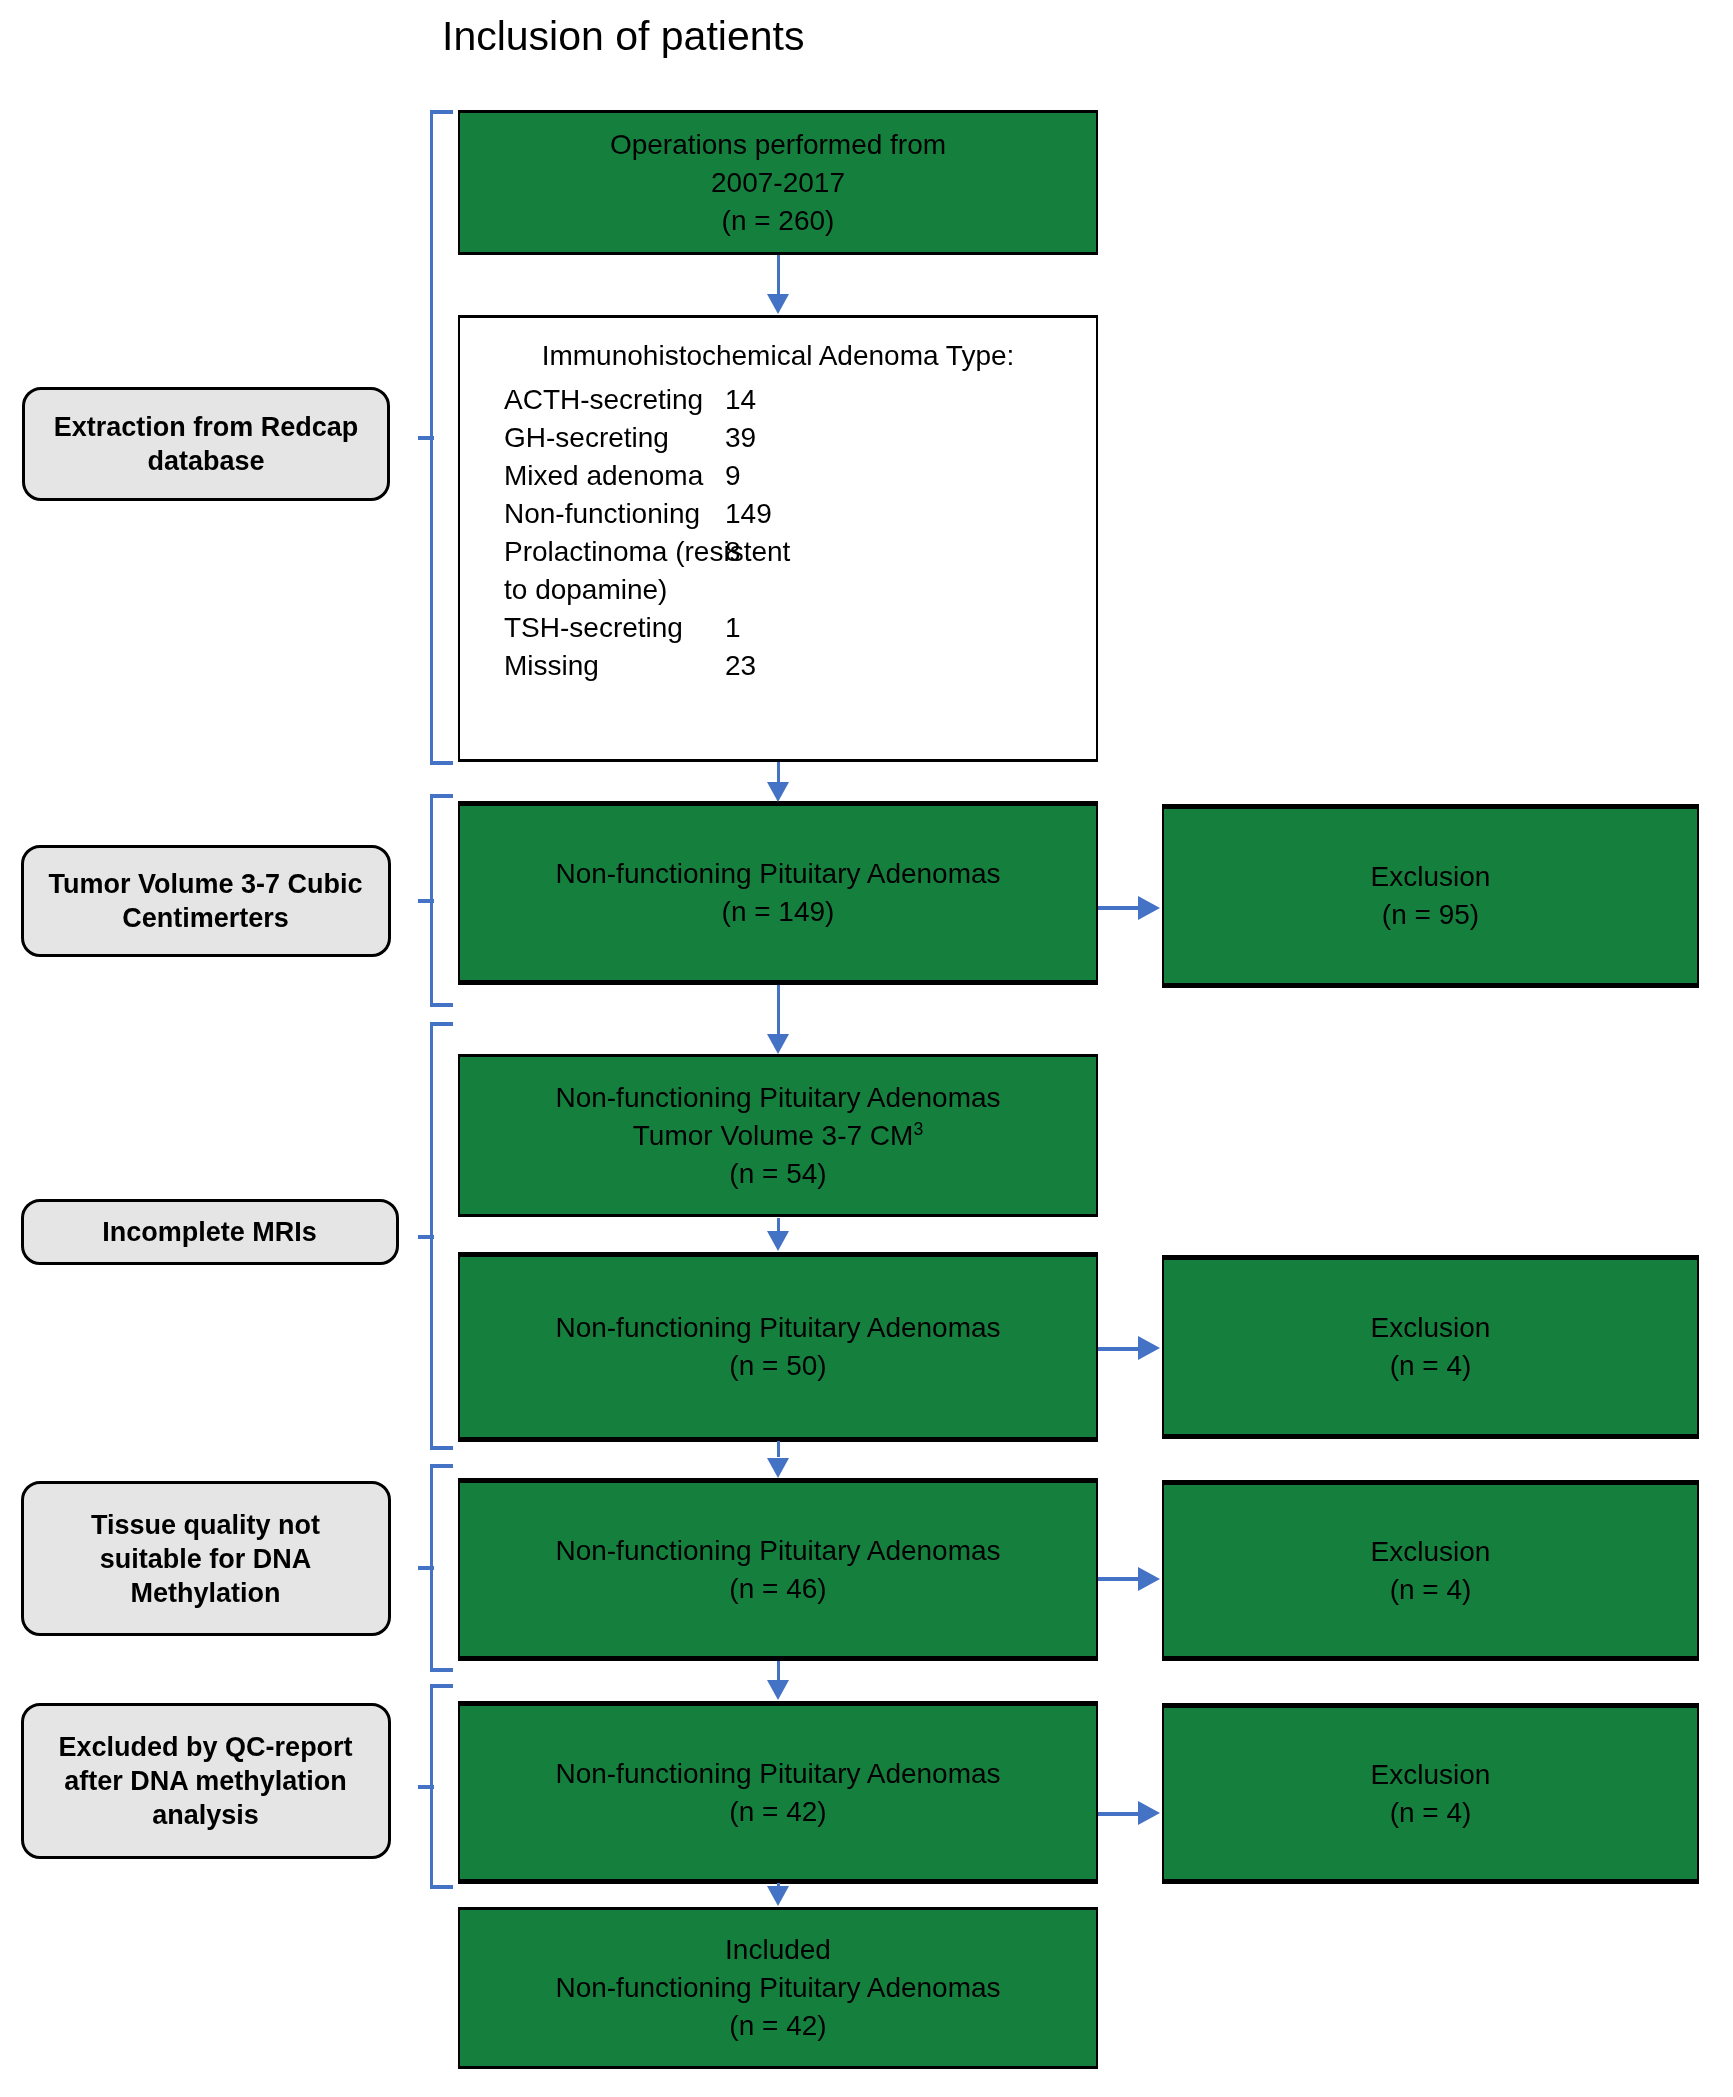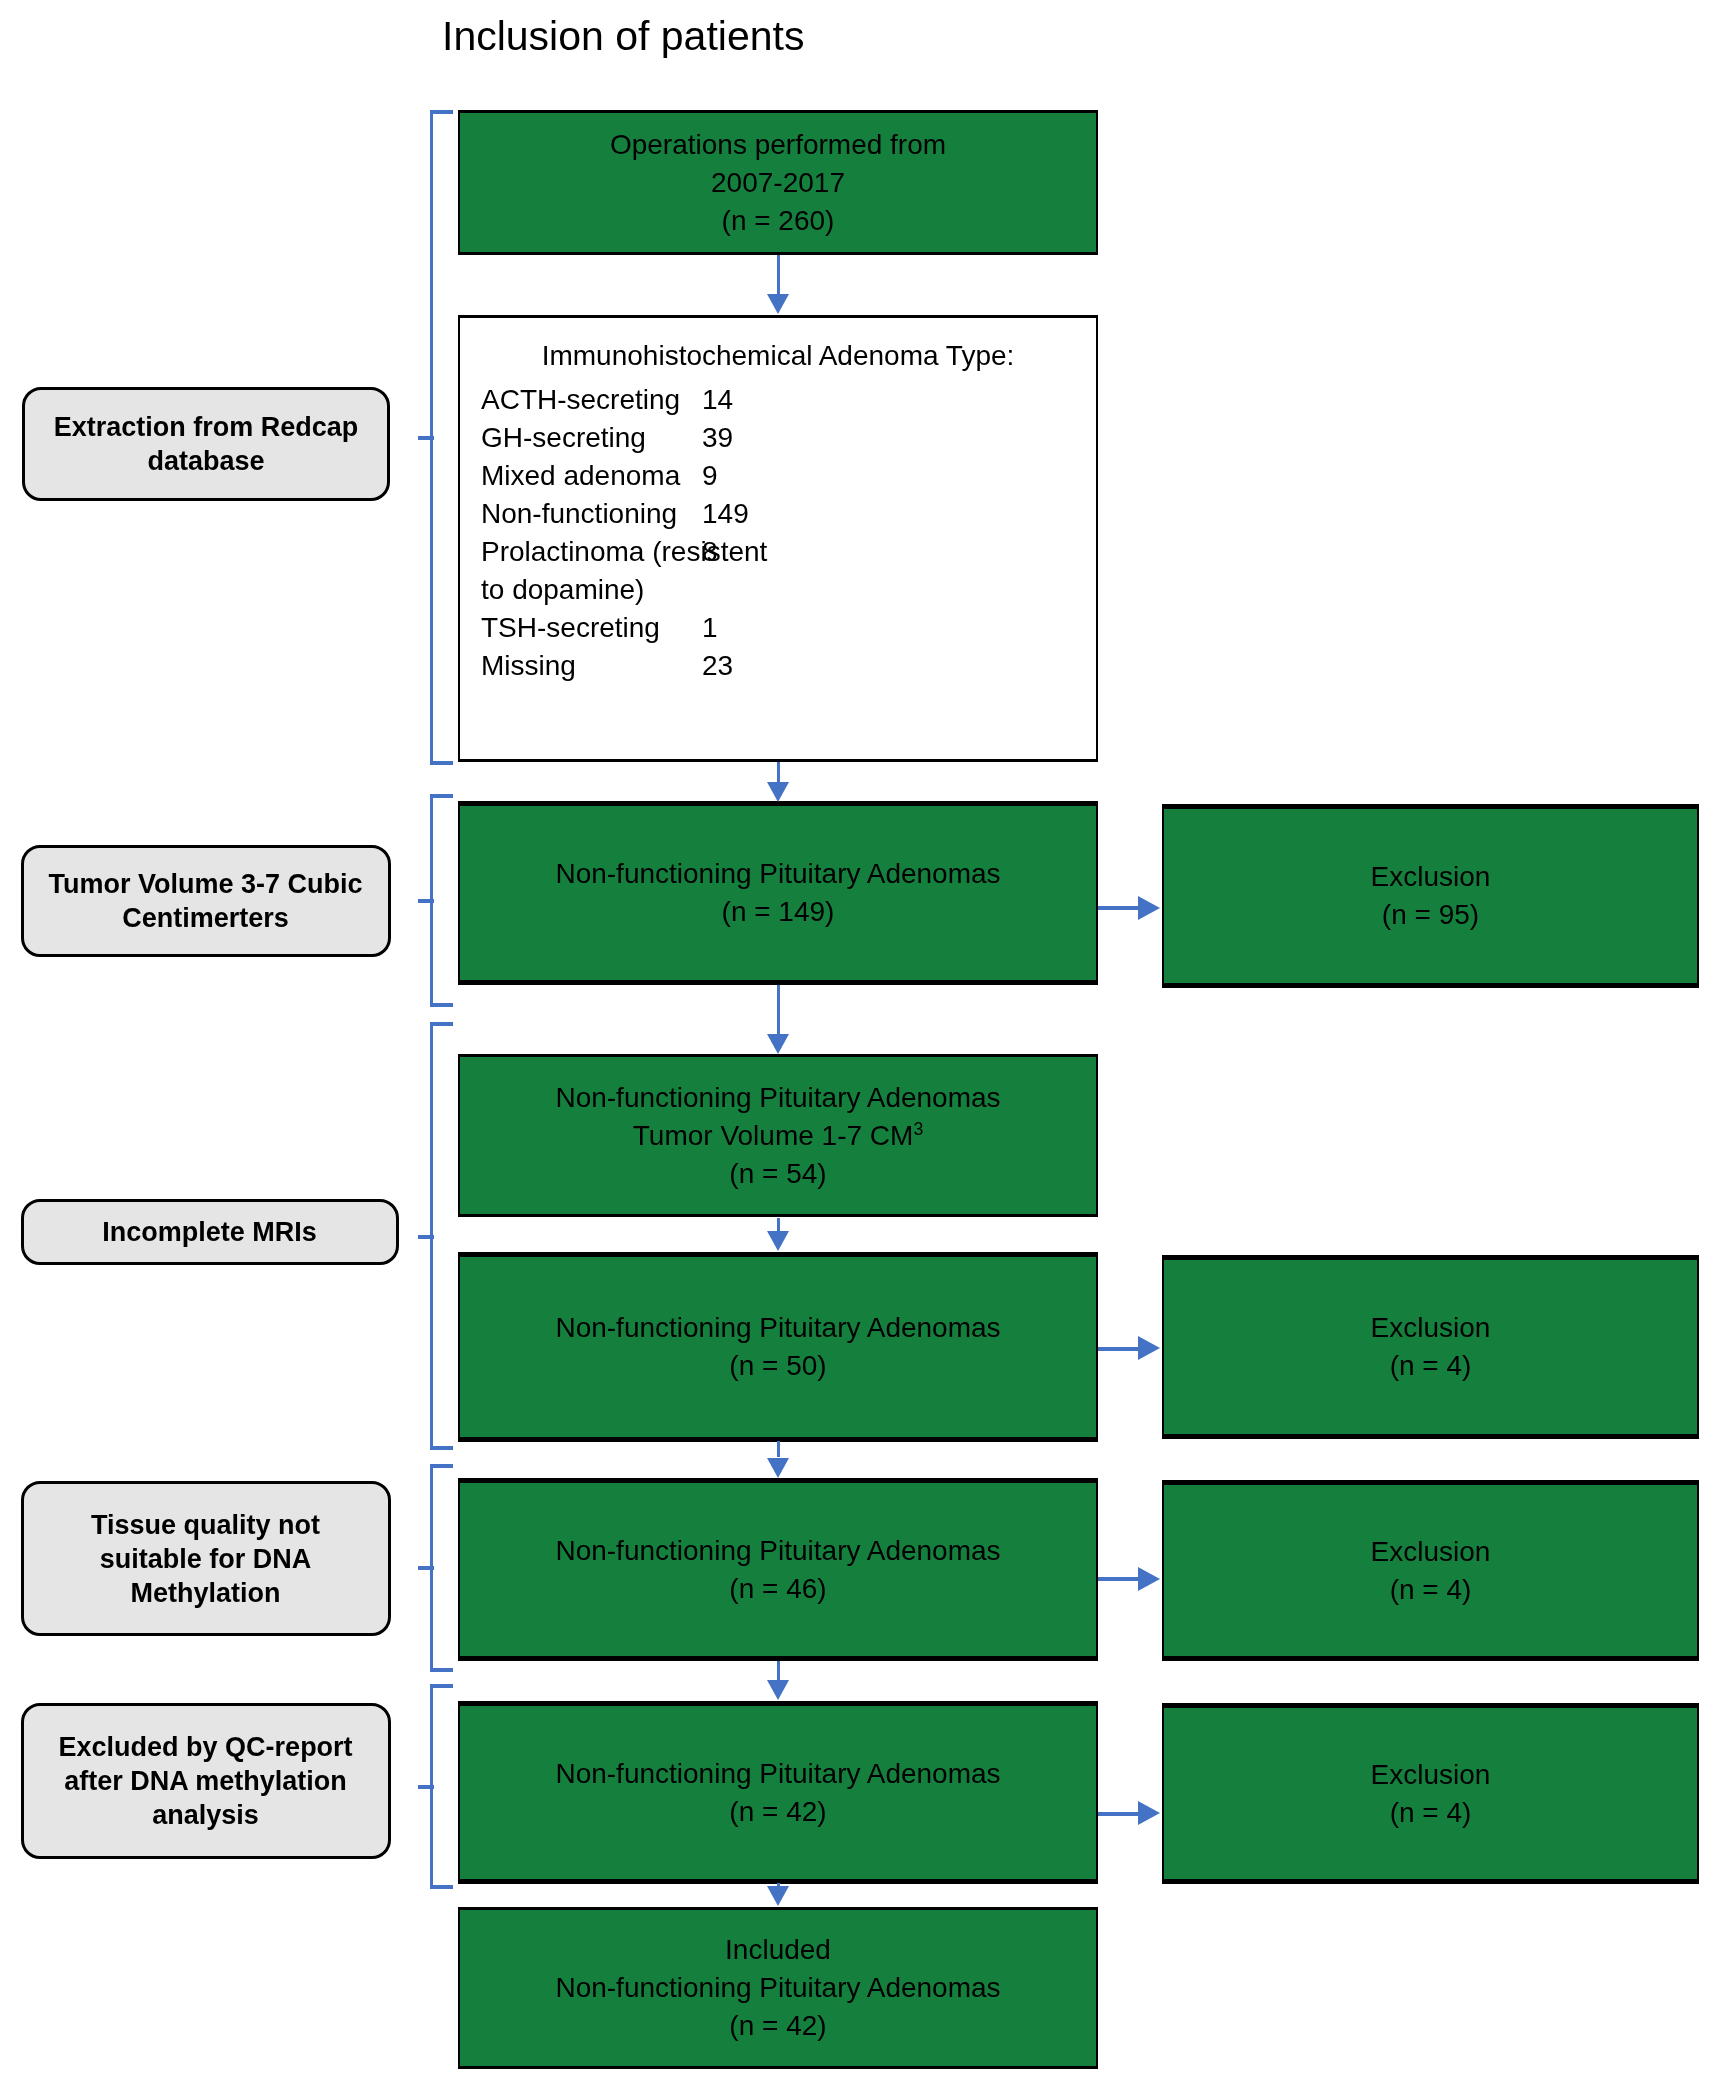"ACTH-secreting" .listbox .rows { padding-left: 21px -> 44px }
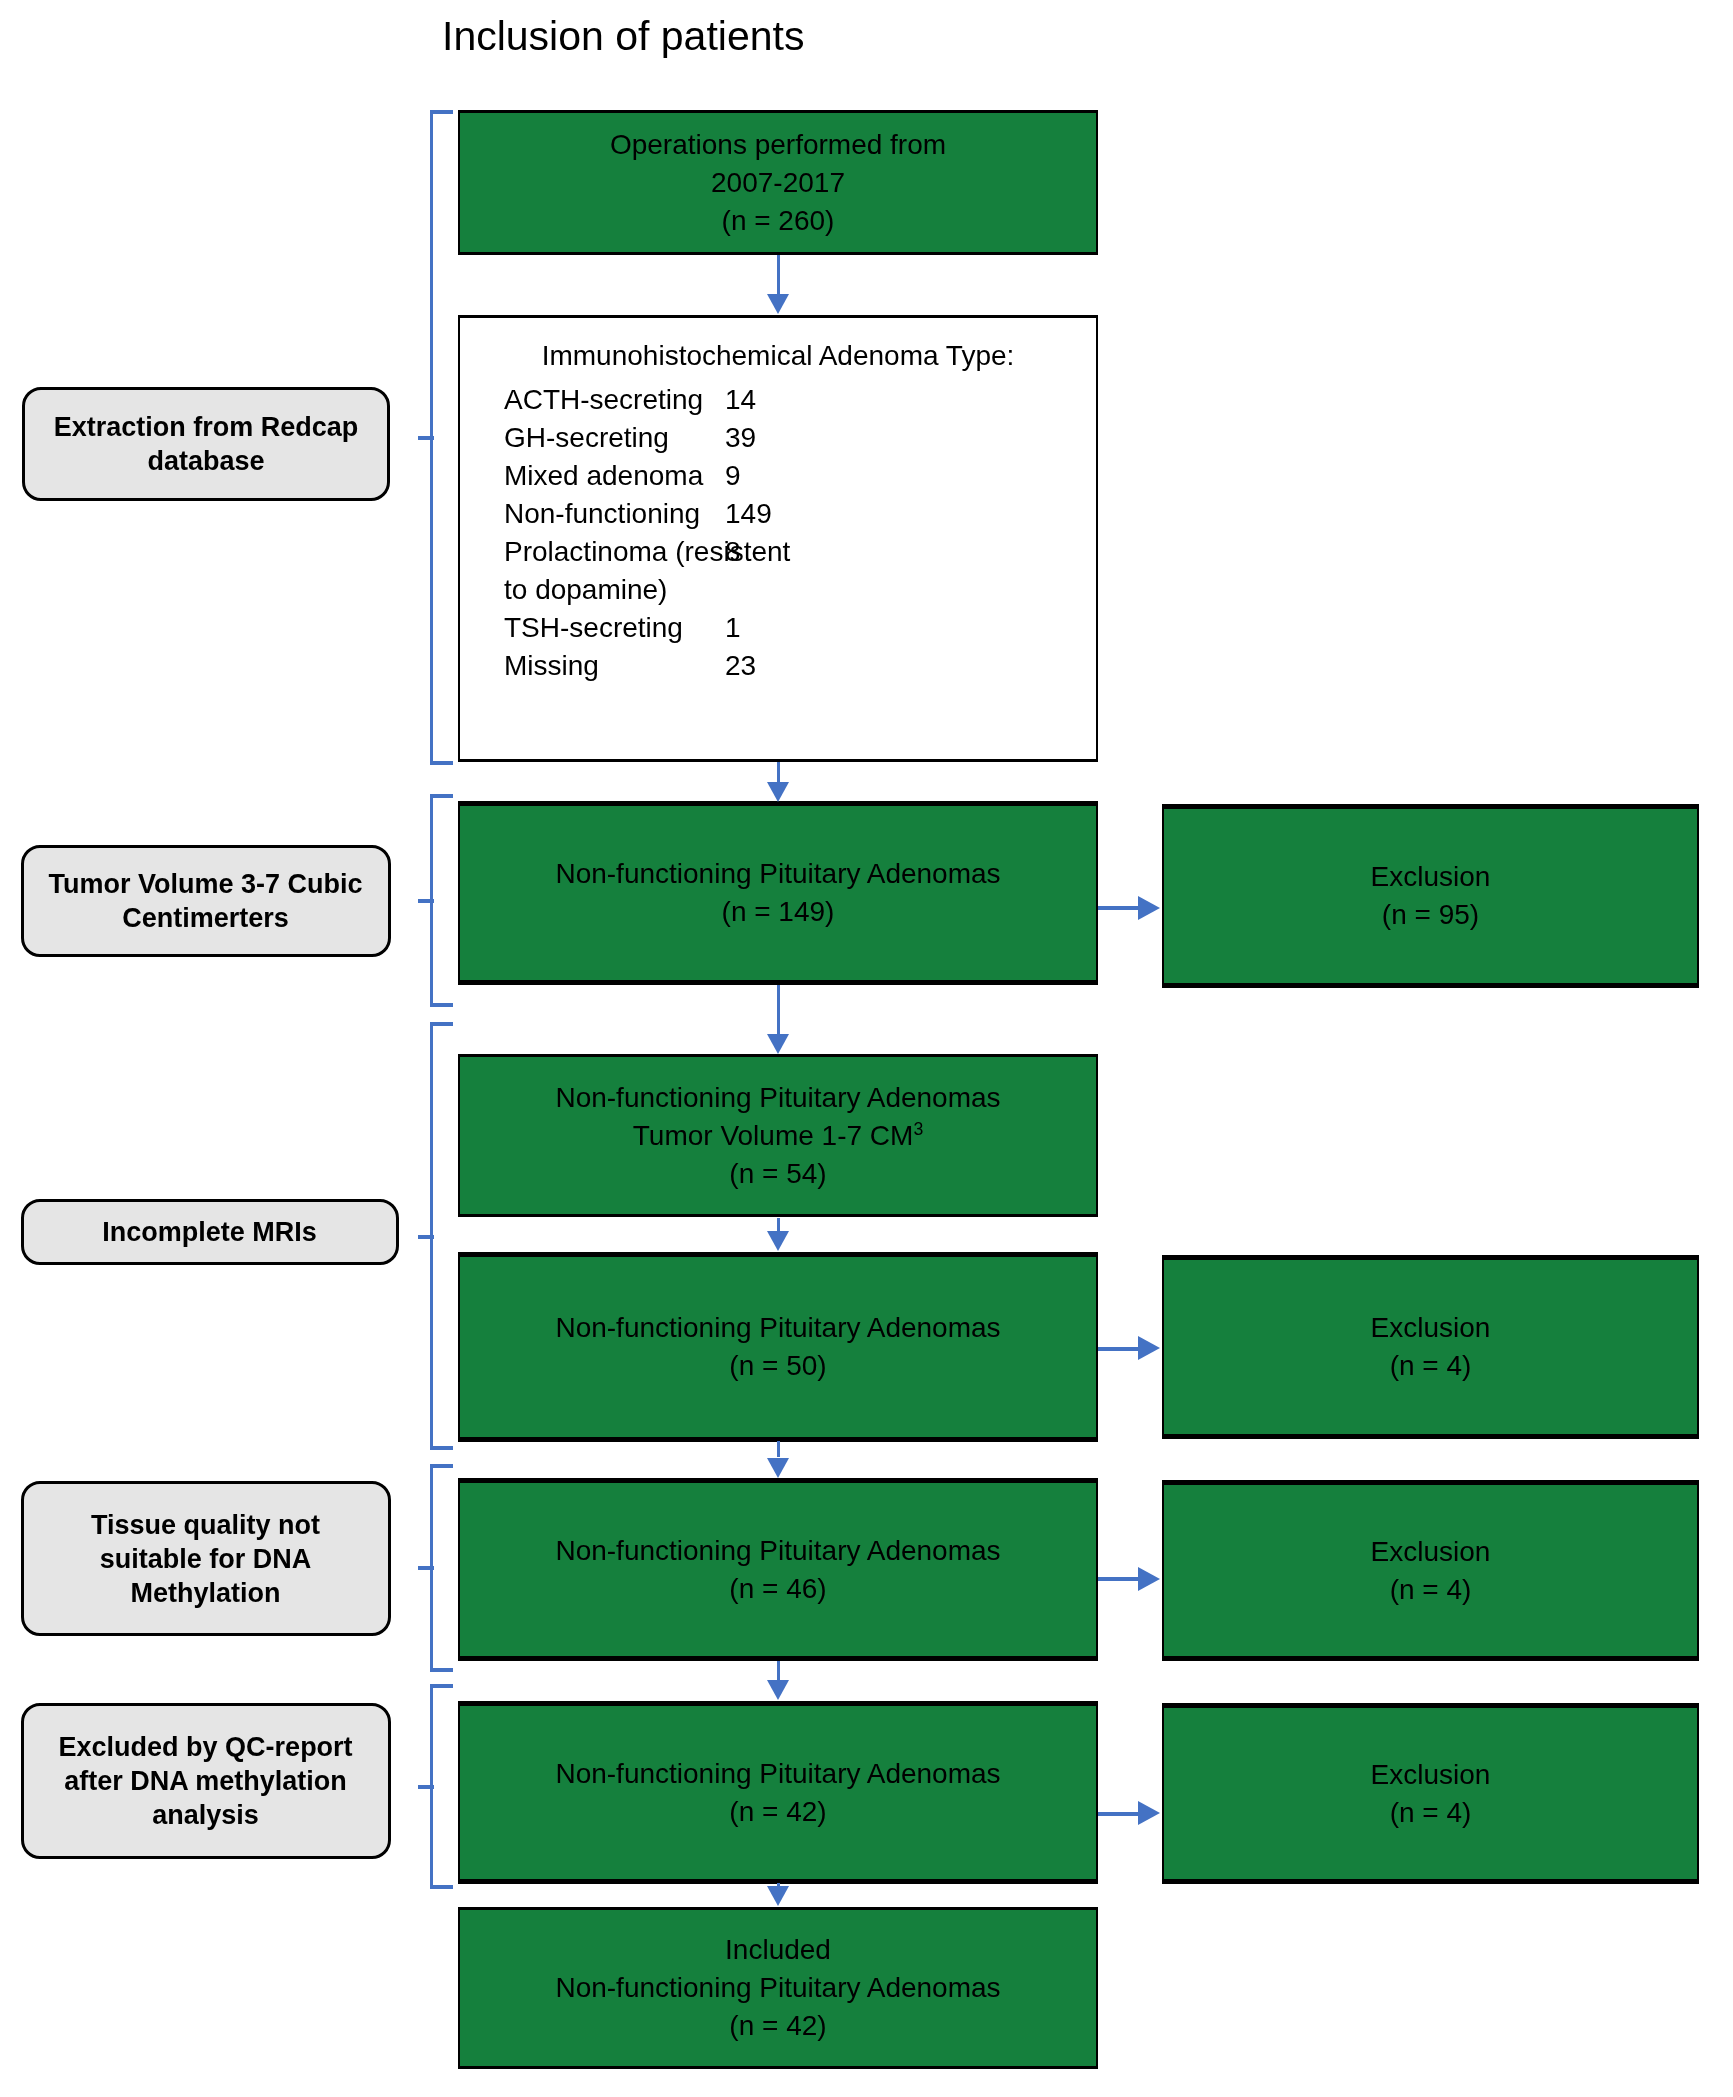"Tumor Volume 1-7 CM" span { text: 1-7 -> 3-7 }
